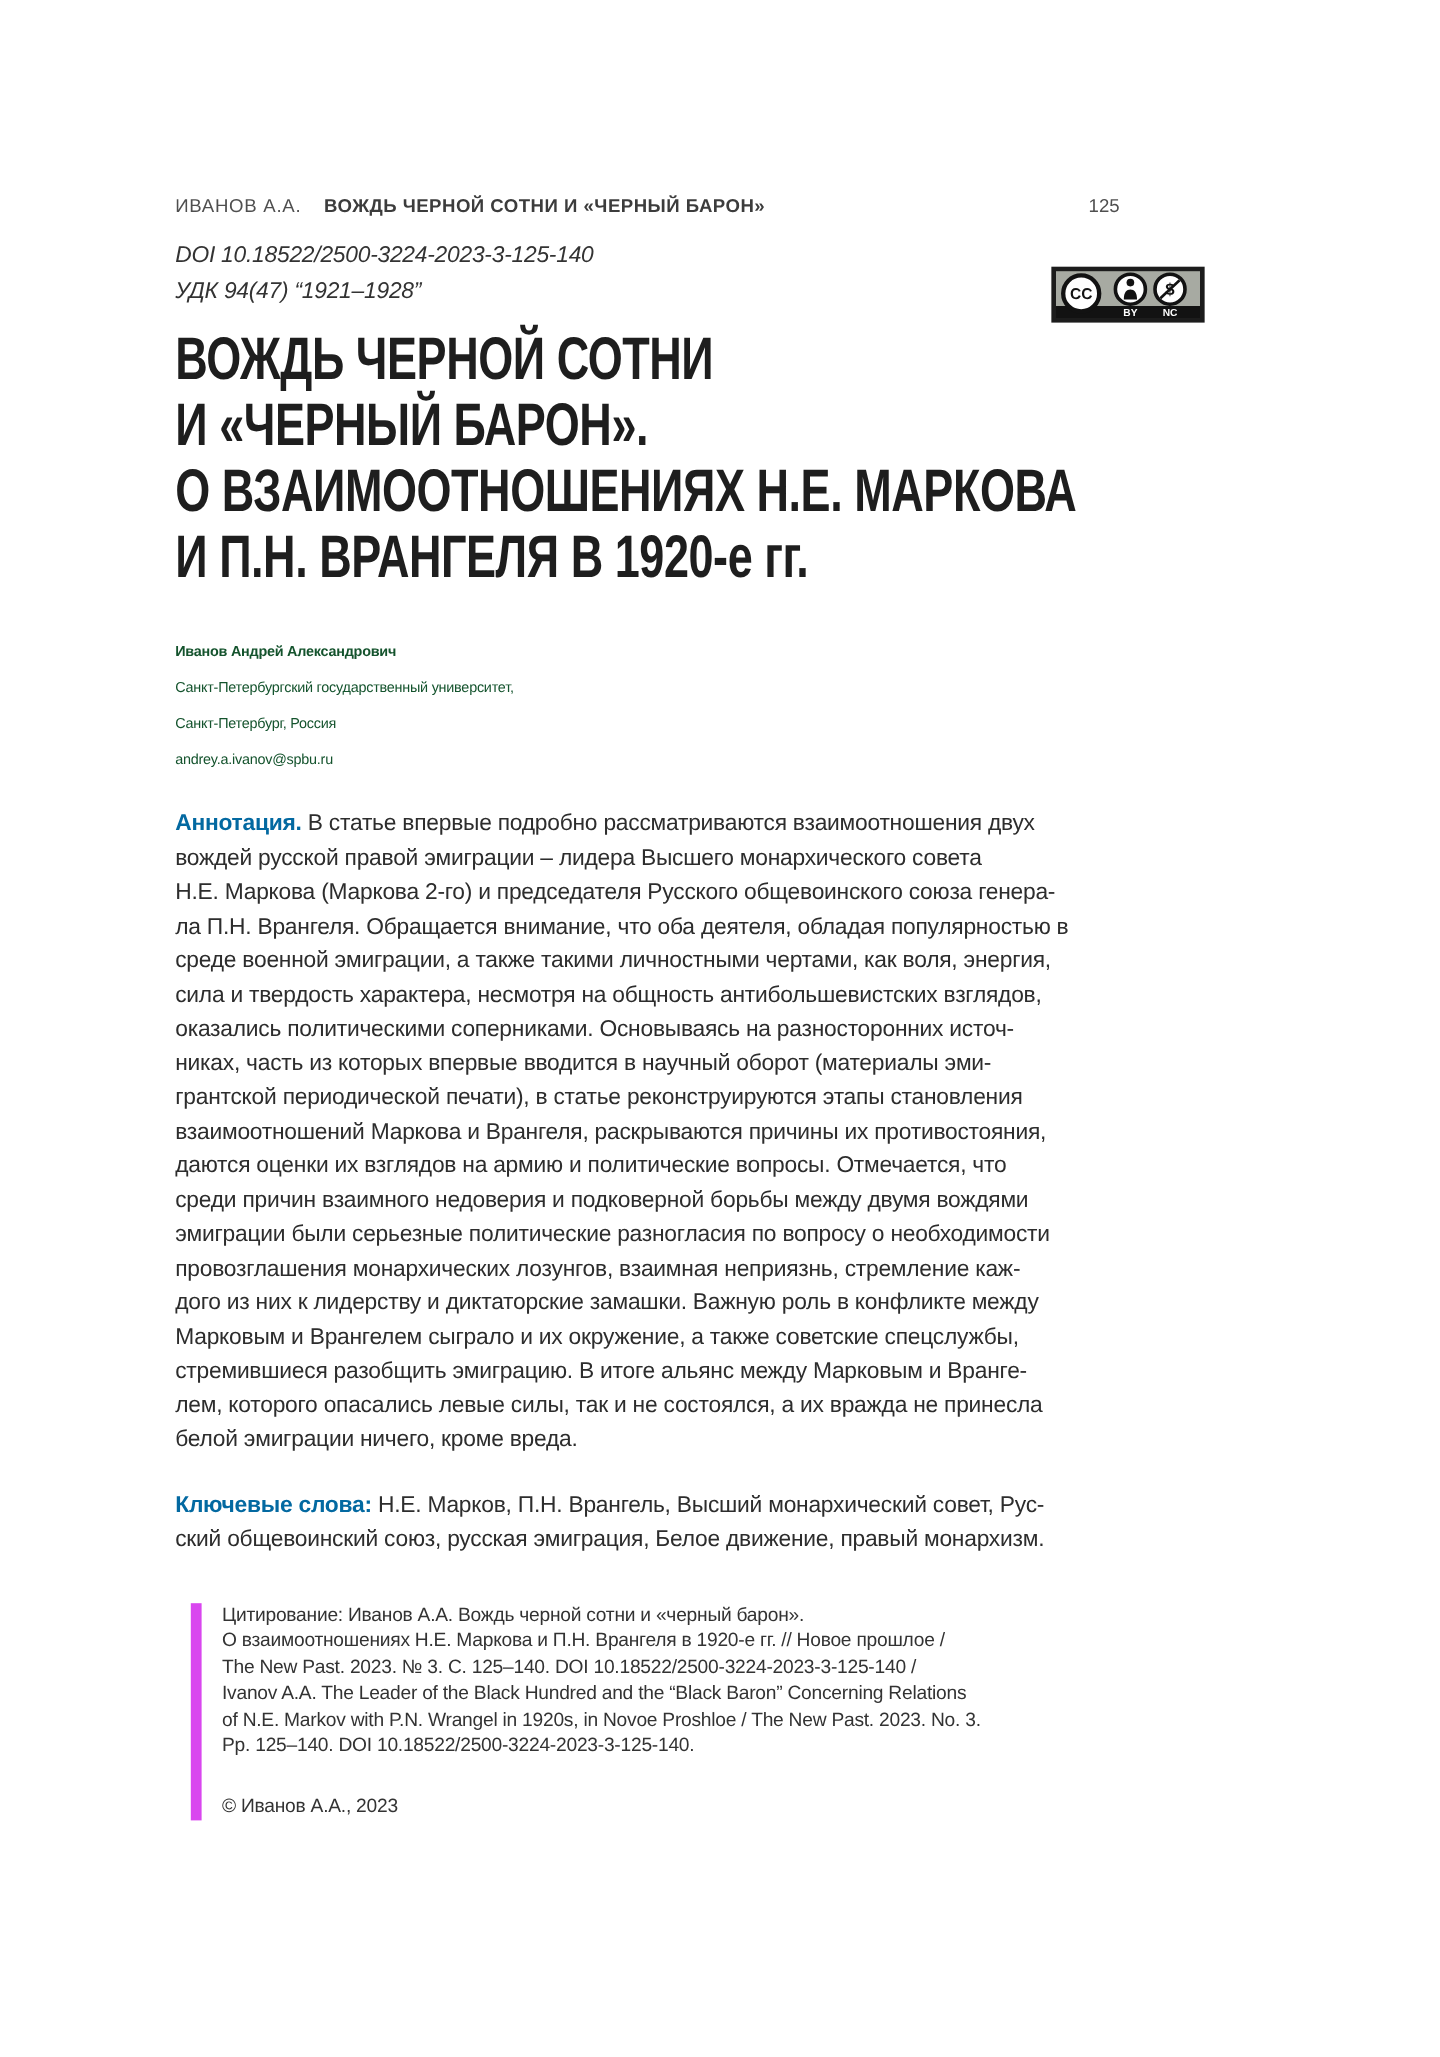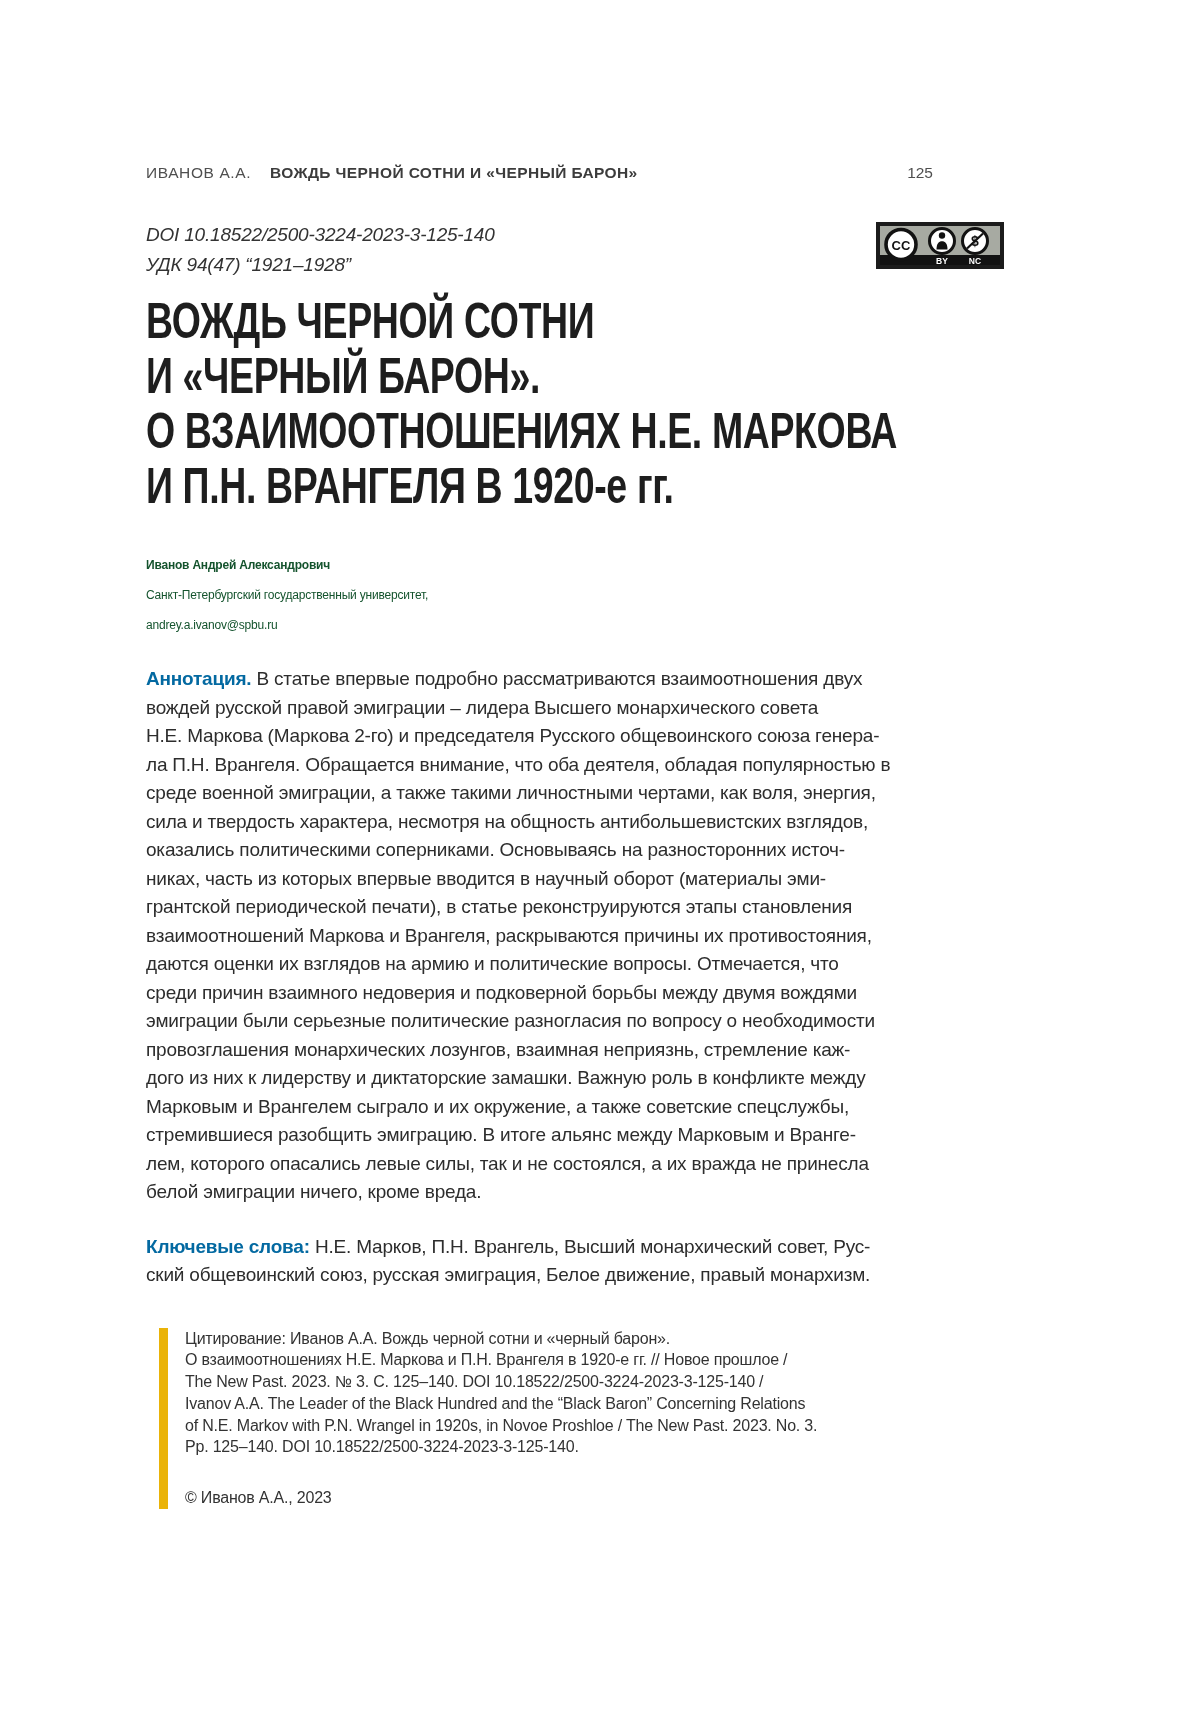"DOI 10.18522/2500-3224-2023-3-125-140" .meta-block { margin-top: 38px -> 16px }
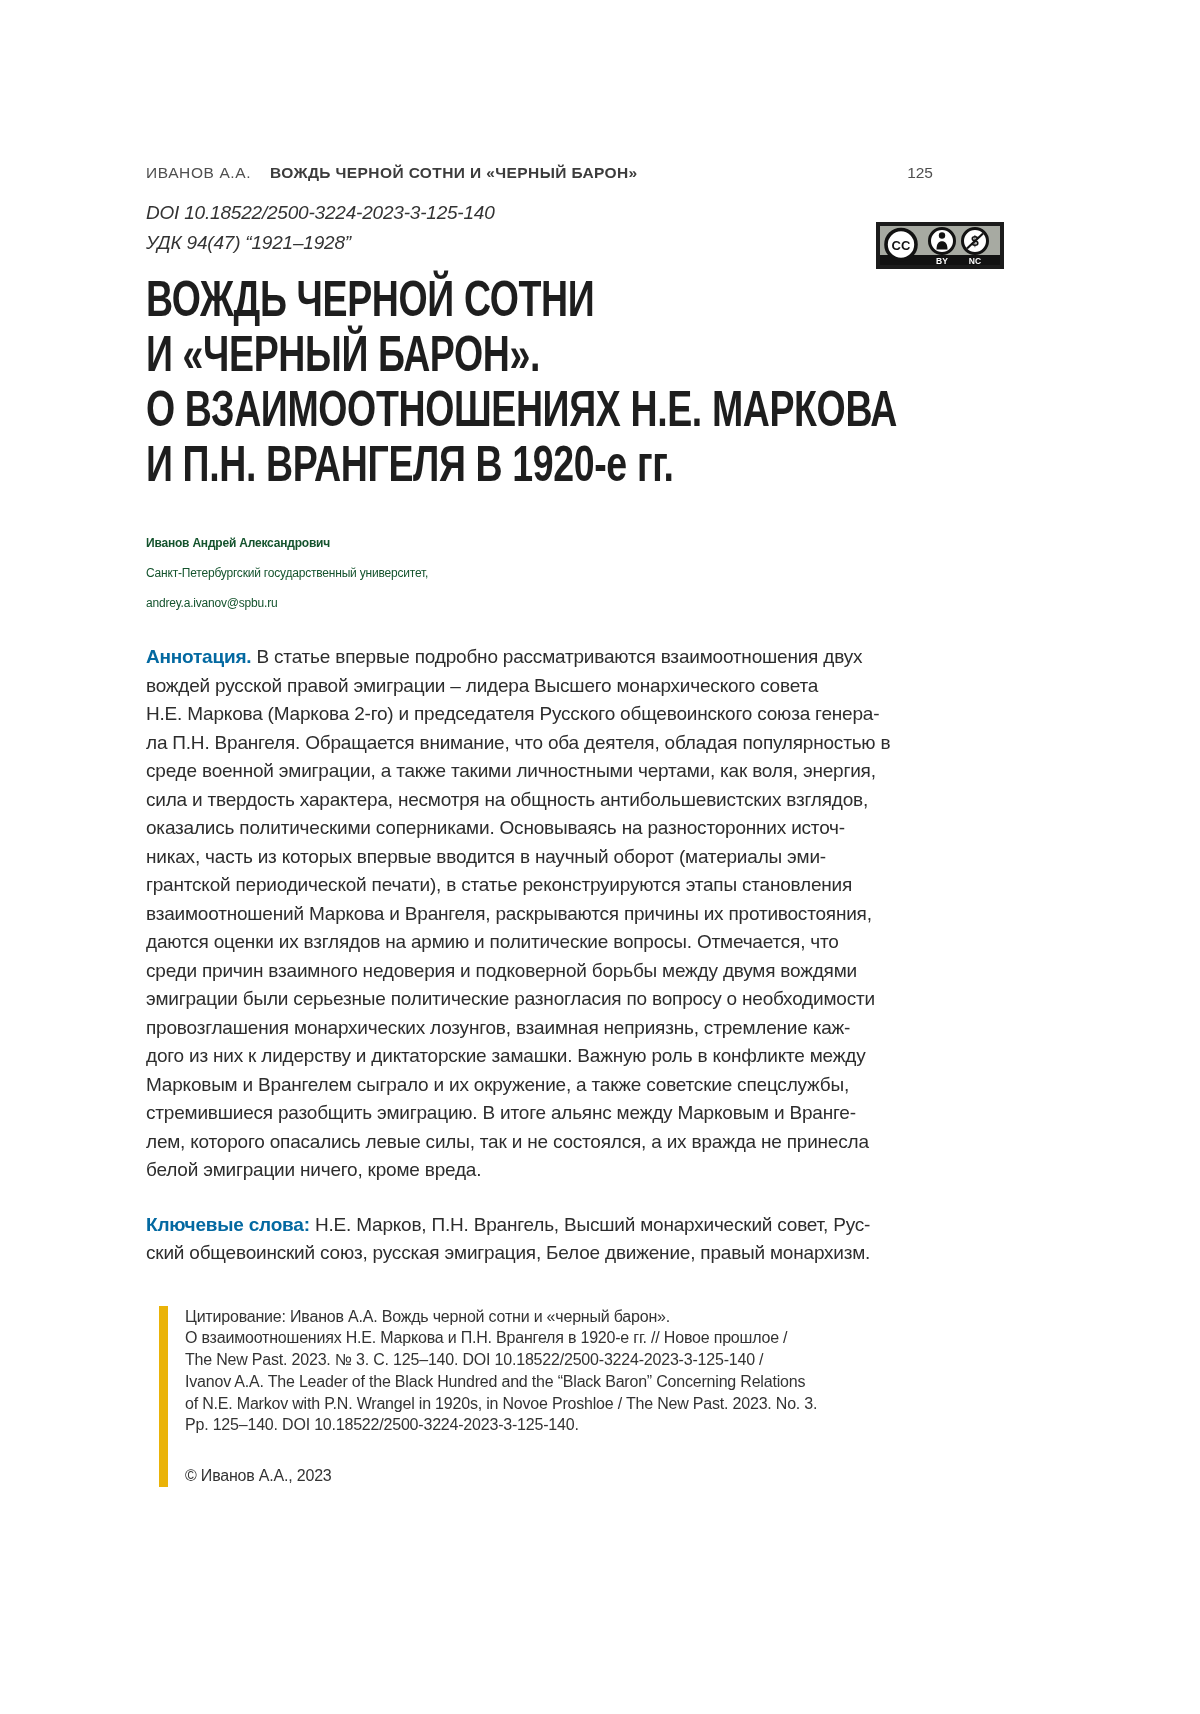"Санкт-Петербург, Россия" div { html: none -> <div>Санкт-Петербург, Россия</div> }
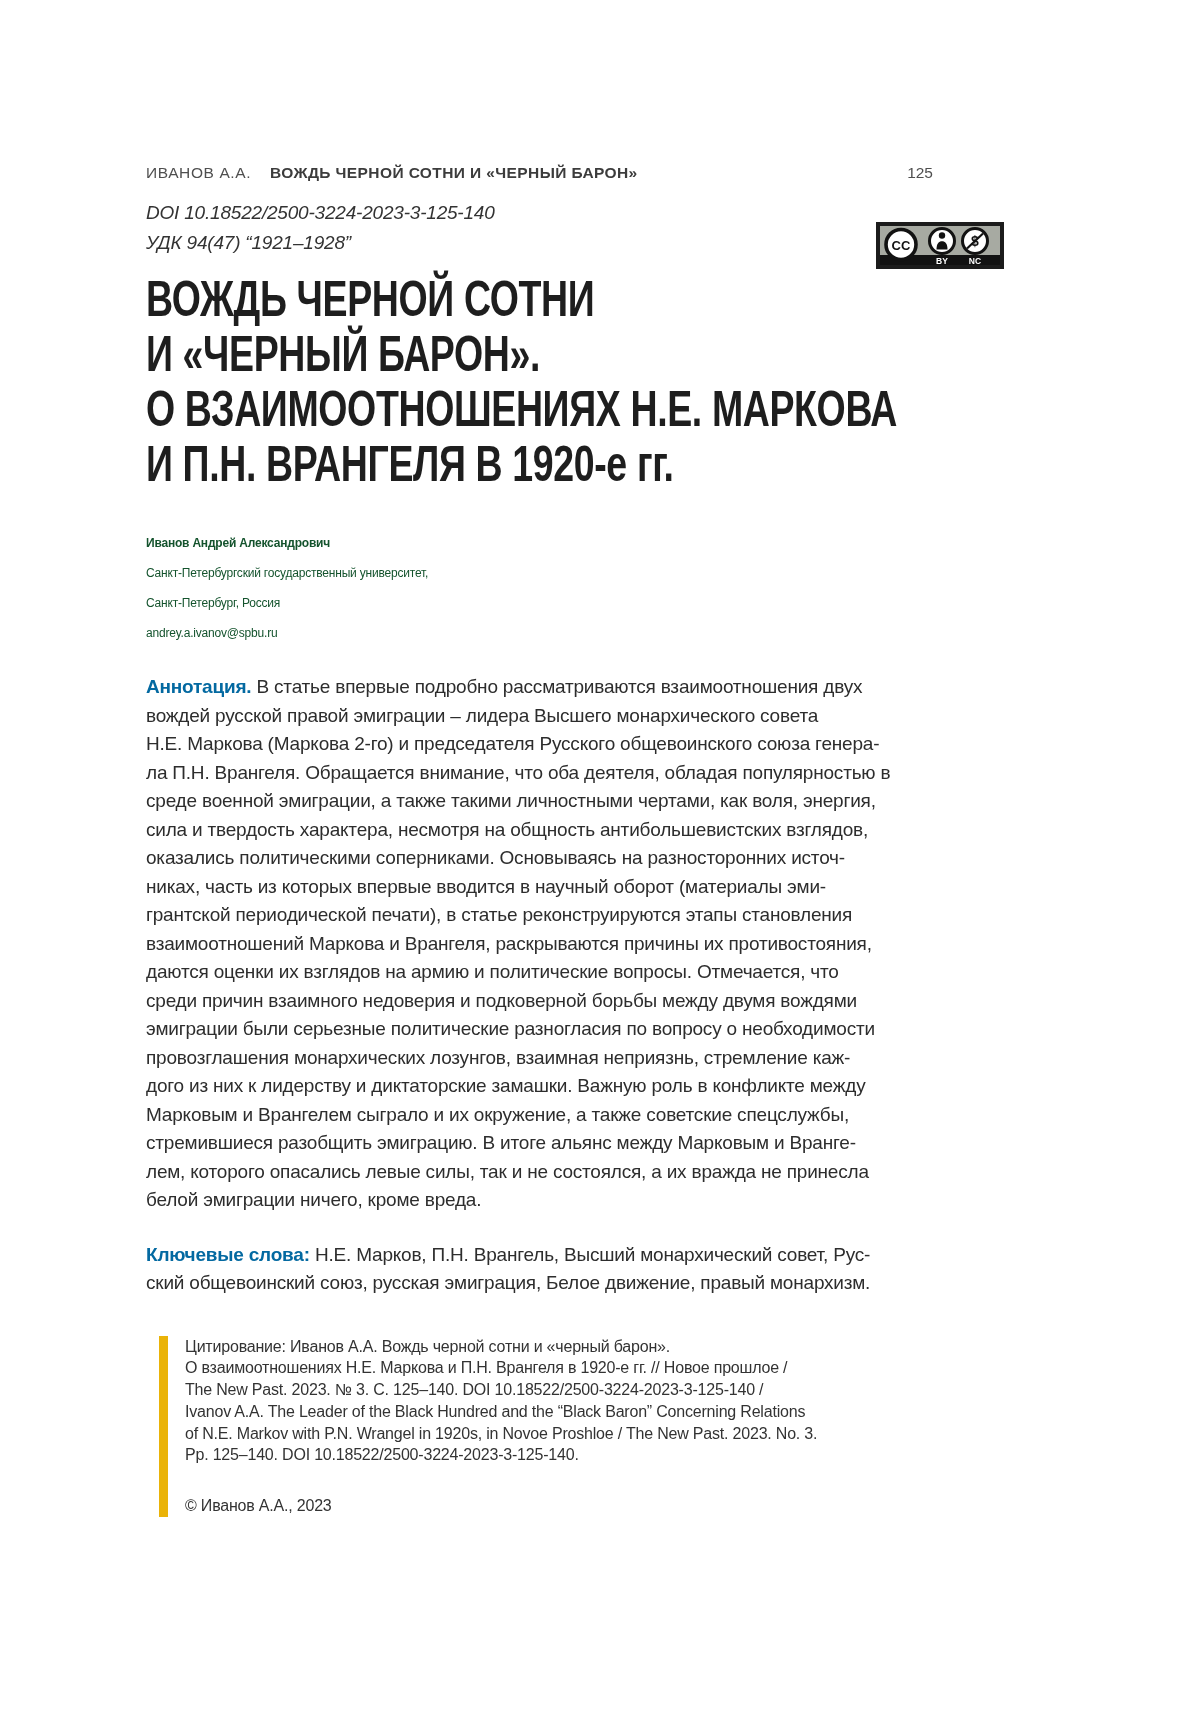"Цитирование: Иванов А.А. Вождь черной" .citation-block { border-left: 9px solid #eab308 -> 9px solid #d946ef }
